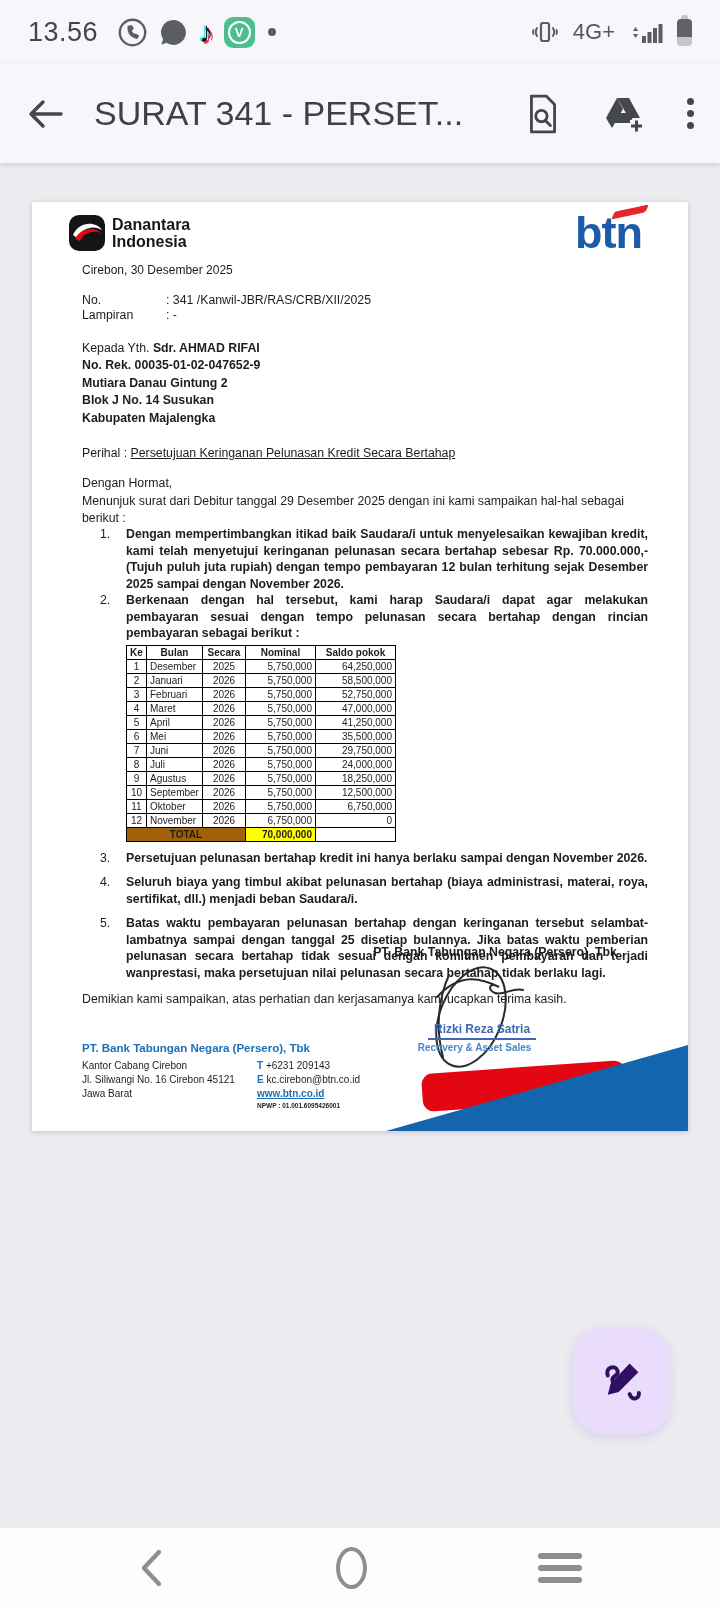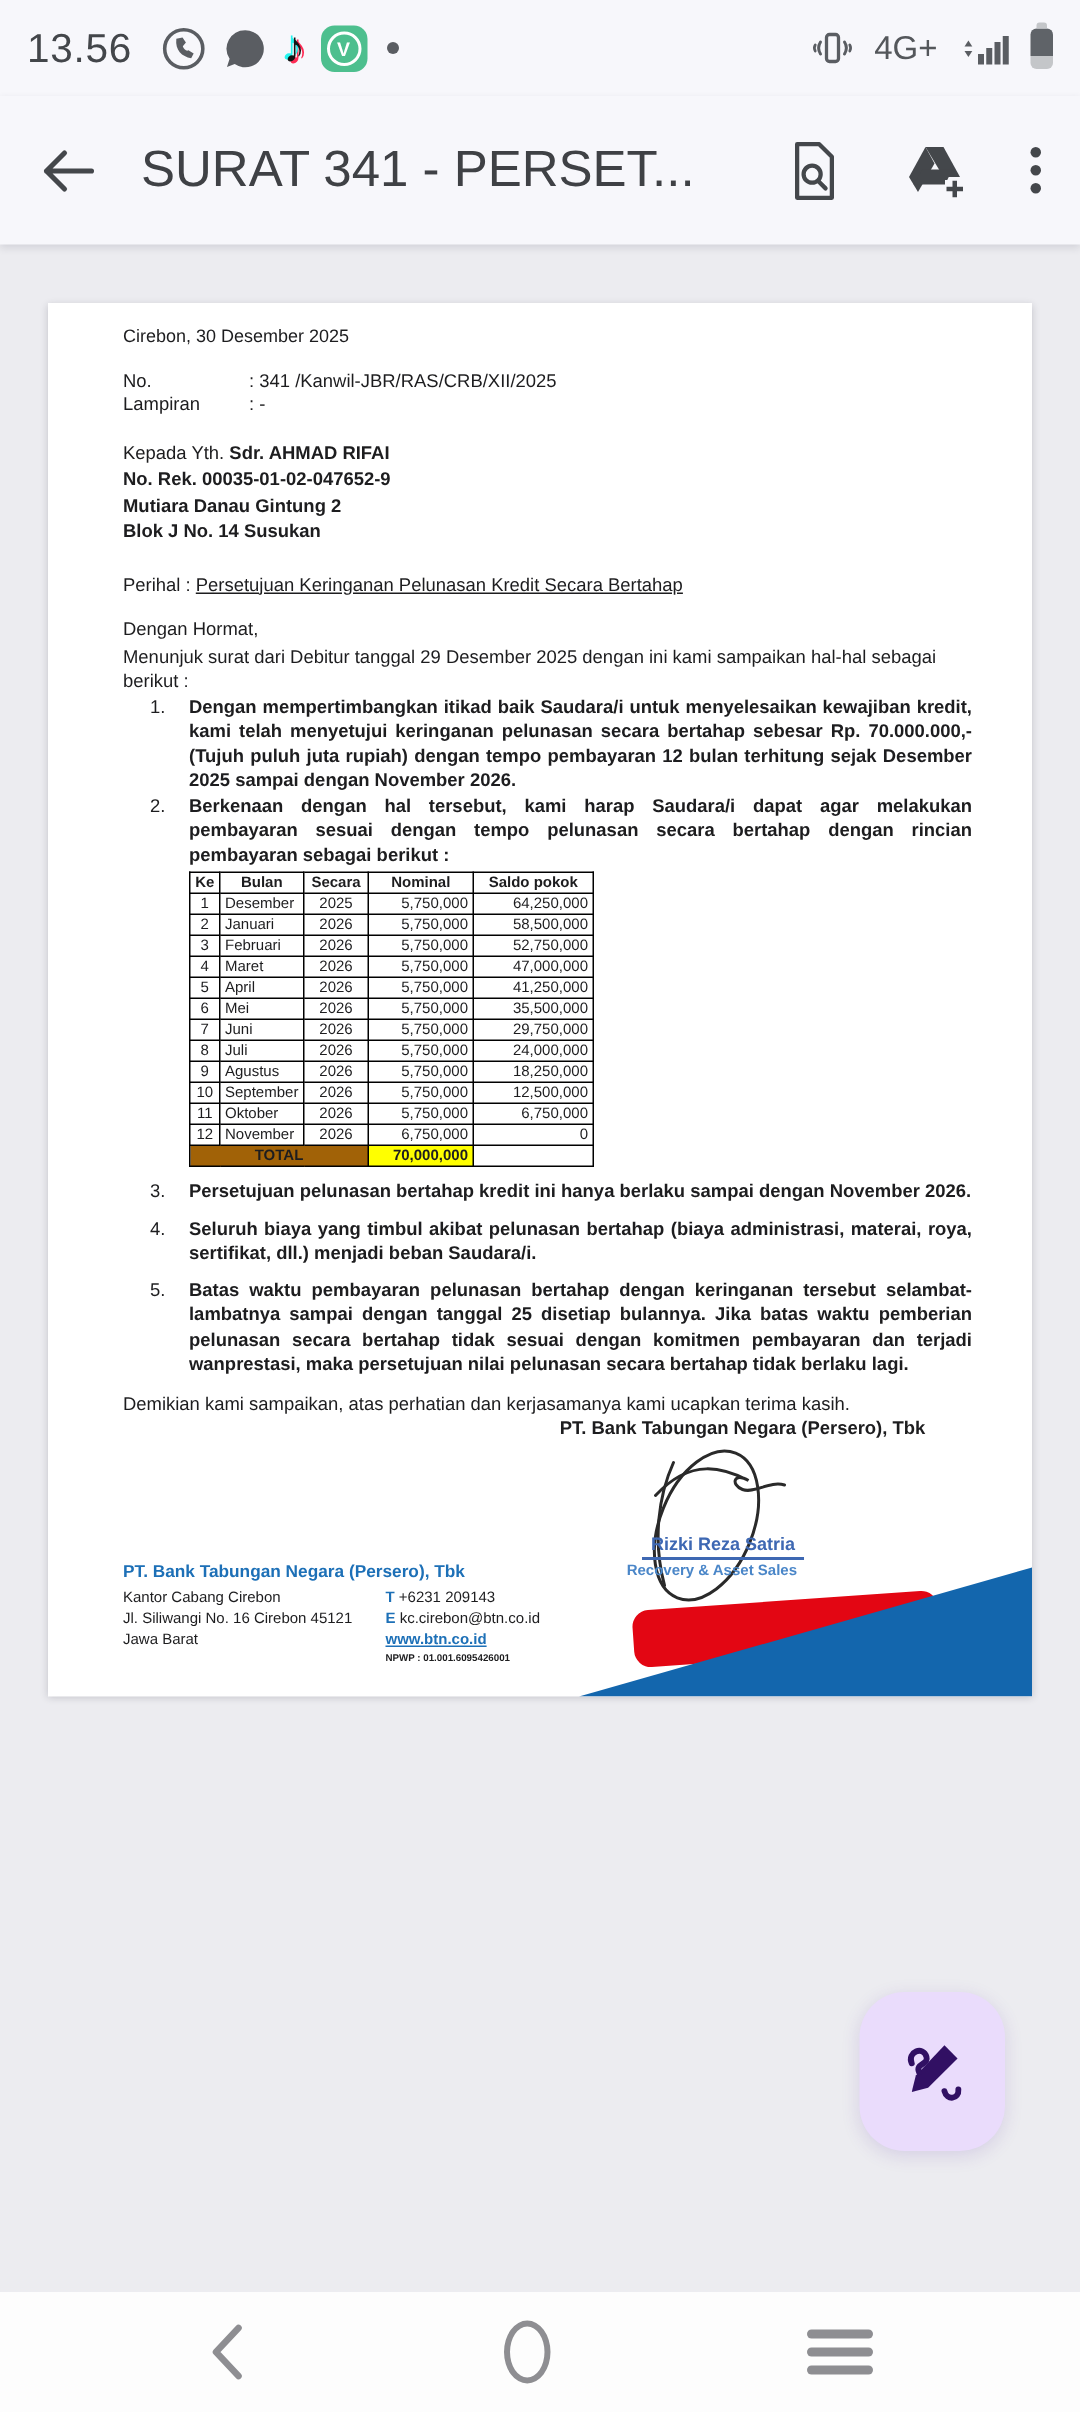"13.56" .statusbar { padding: 0 18px -> 0 28px }
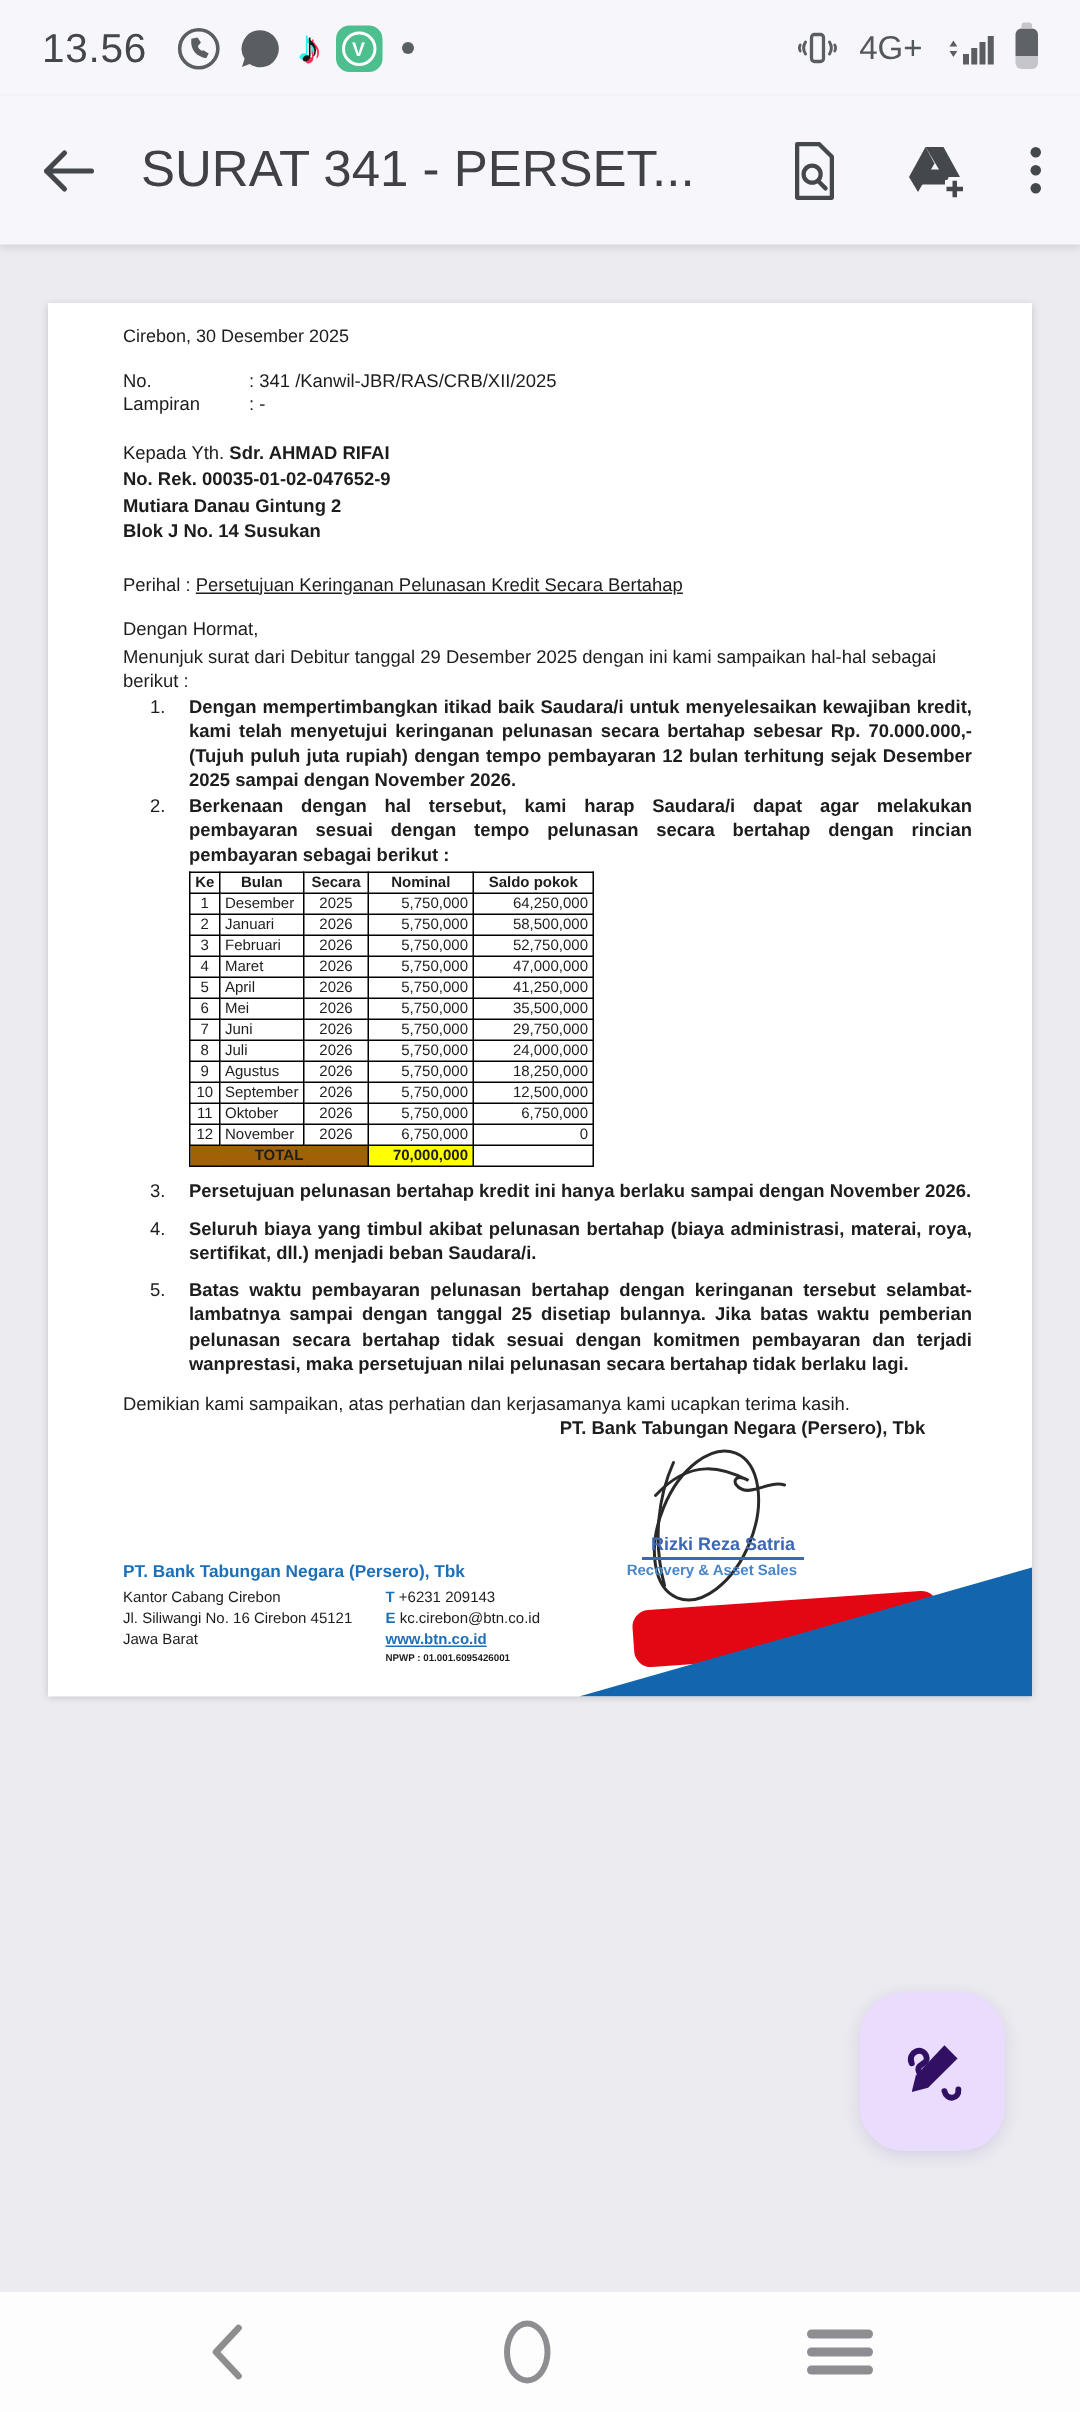"Danantara" div.doc-header { html: none -> <div> <div> <svg> <rect></rect> <path></path> <path></path> </svg> <div> <div>Danantara</div> <div>Indonesia</div> </div> </div> <div> <span>btn</span> <span></span> </div> </div> }
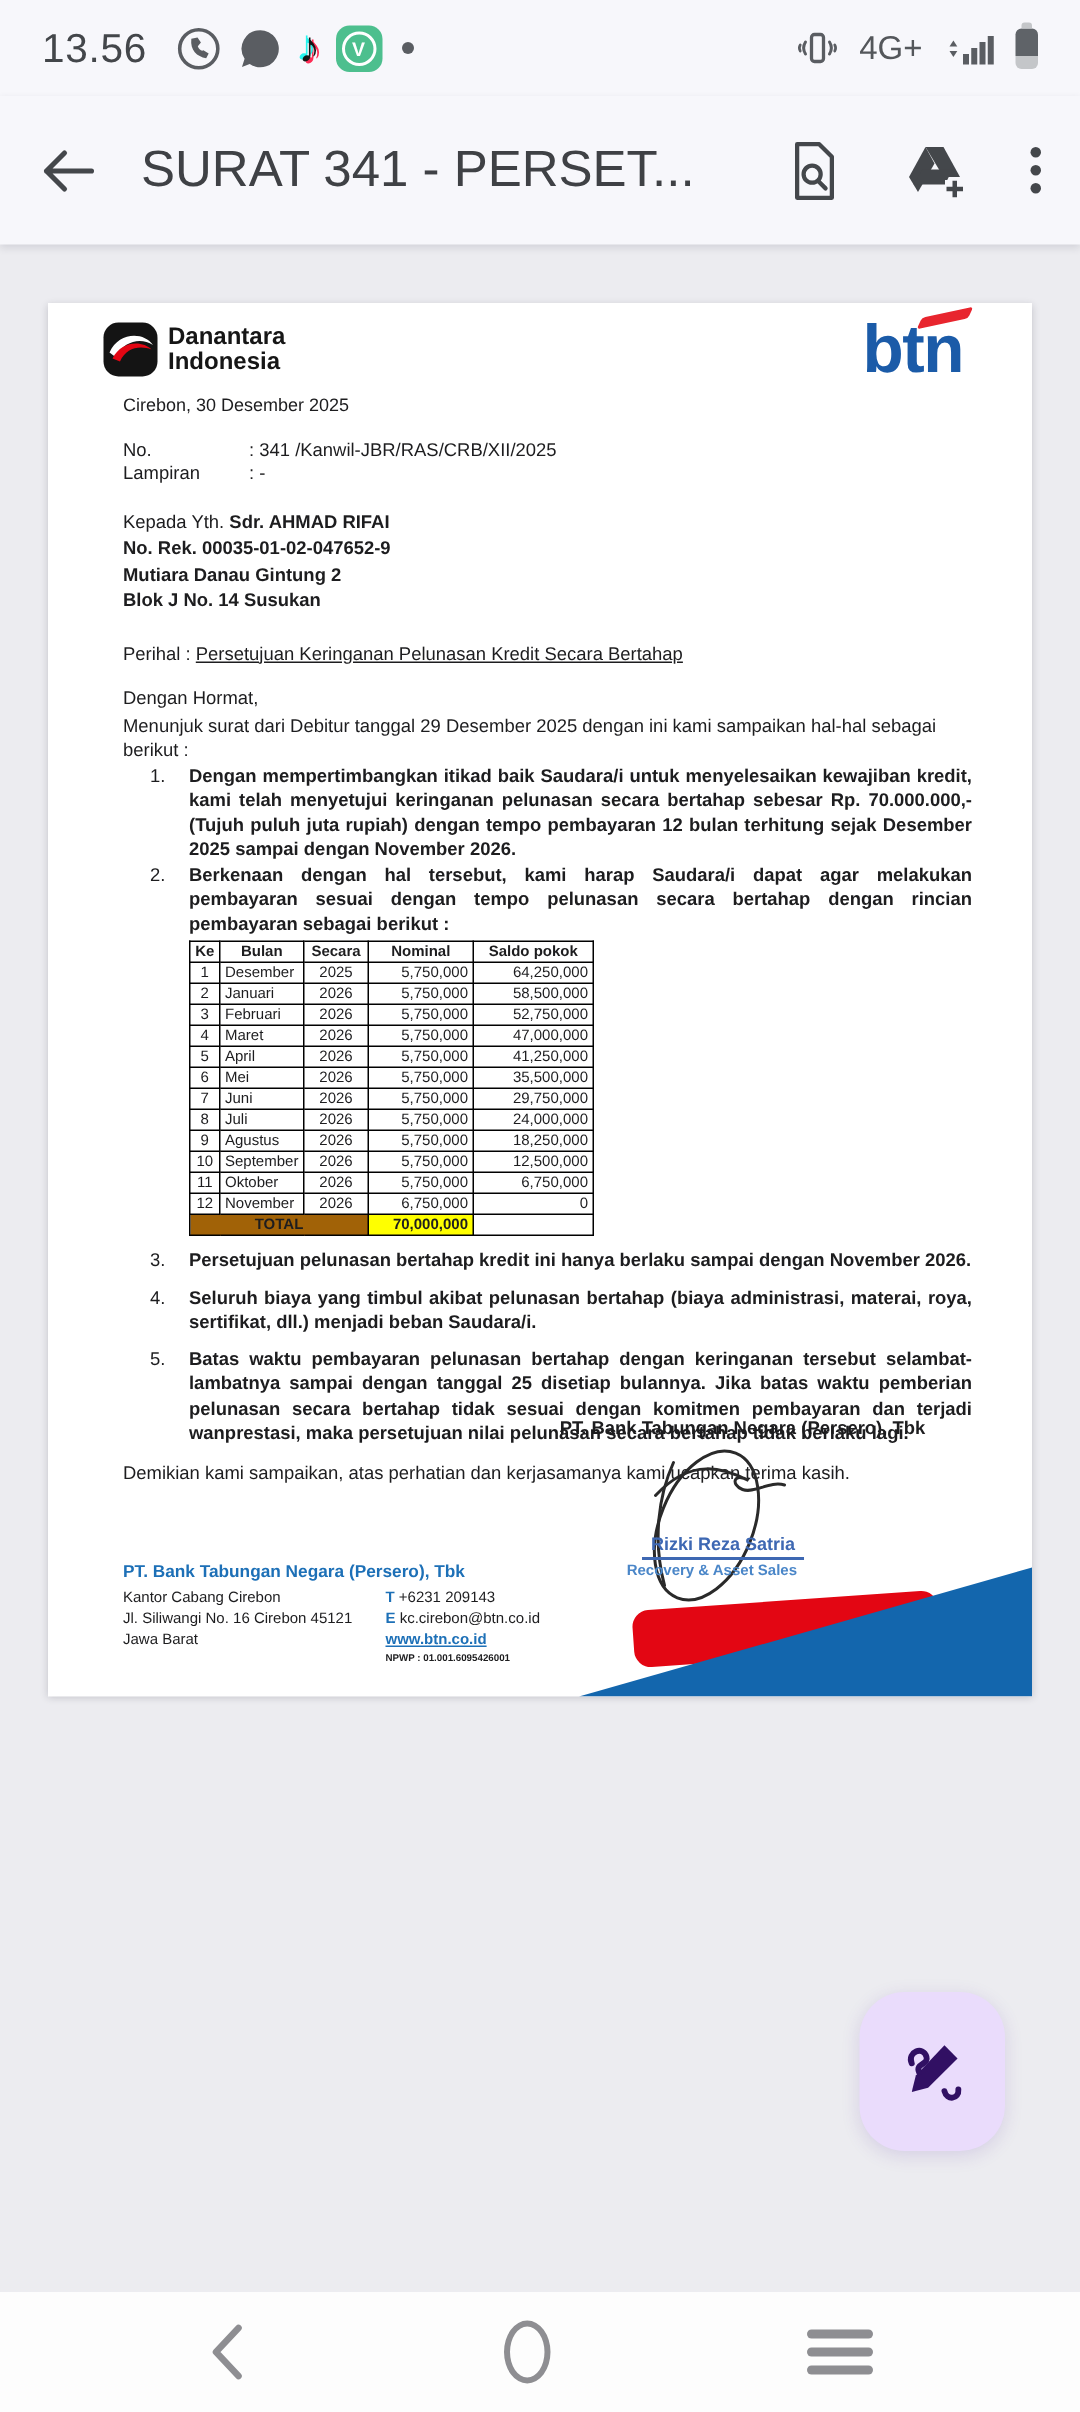"Kabupaten Majalengka" div { html: none -> <div><b>Kabupaten Majalengka</b></div> }
